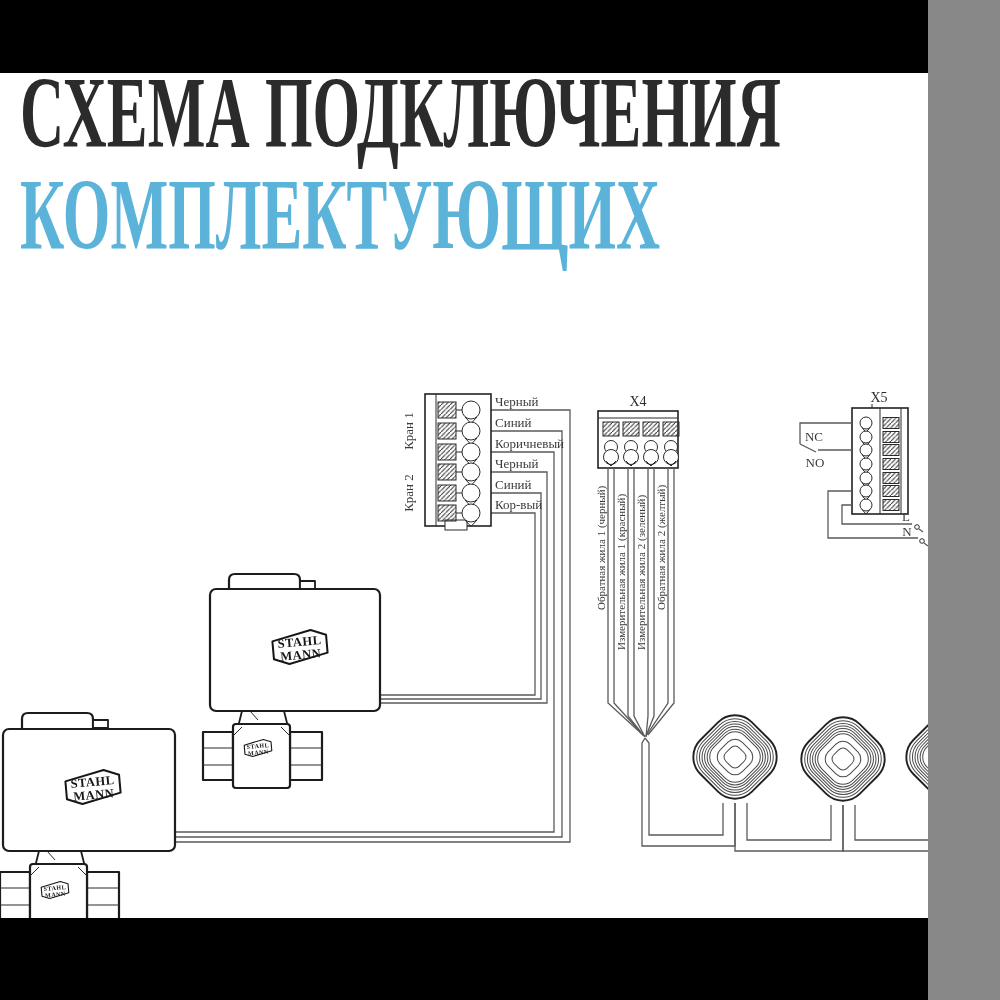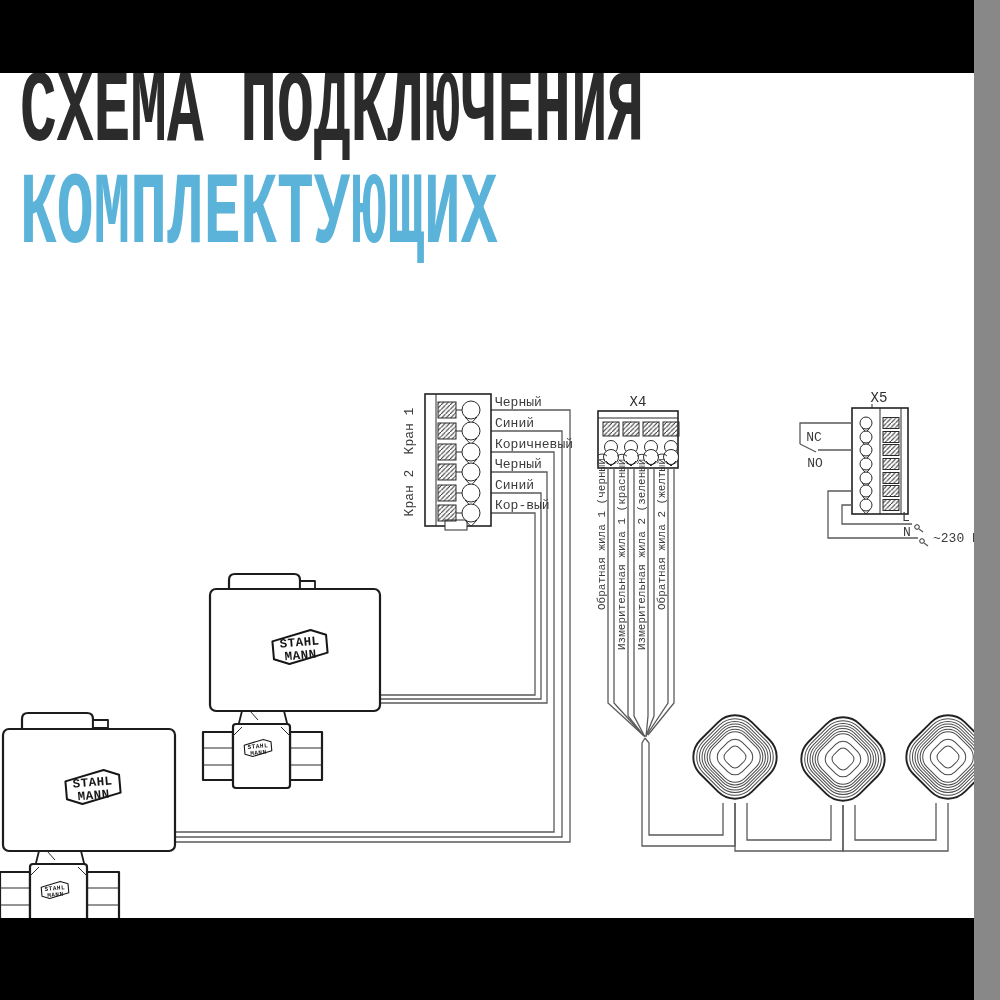"СХЕМА ПОДКЛЮЧЕНИЯ" #stage { font-family: Liberation Mono, monospace -> Liberation Serif, serif; padding-left: 46px -> none }
